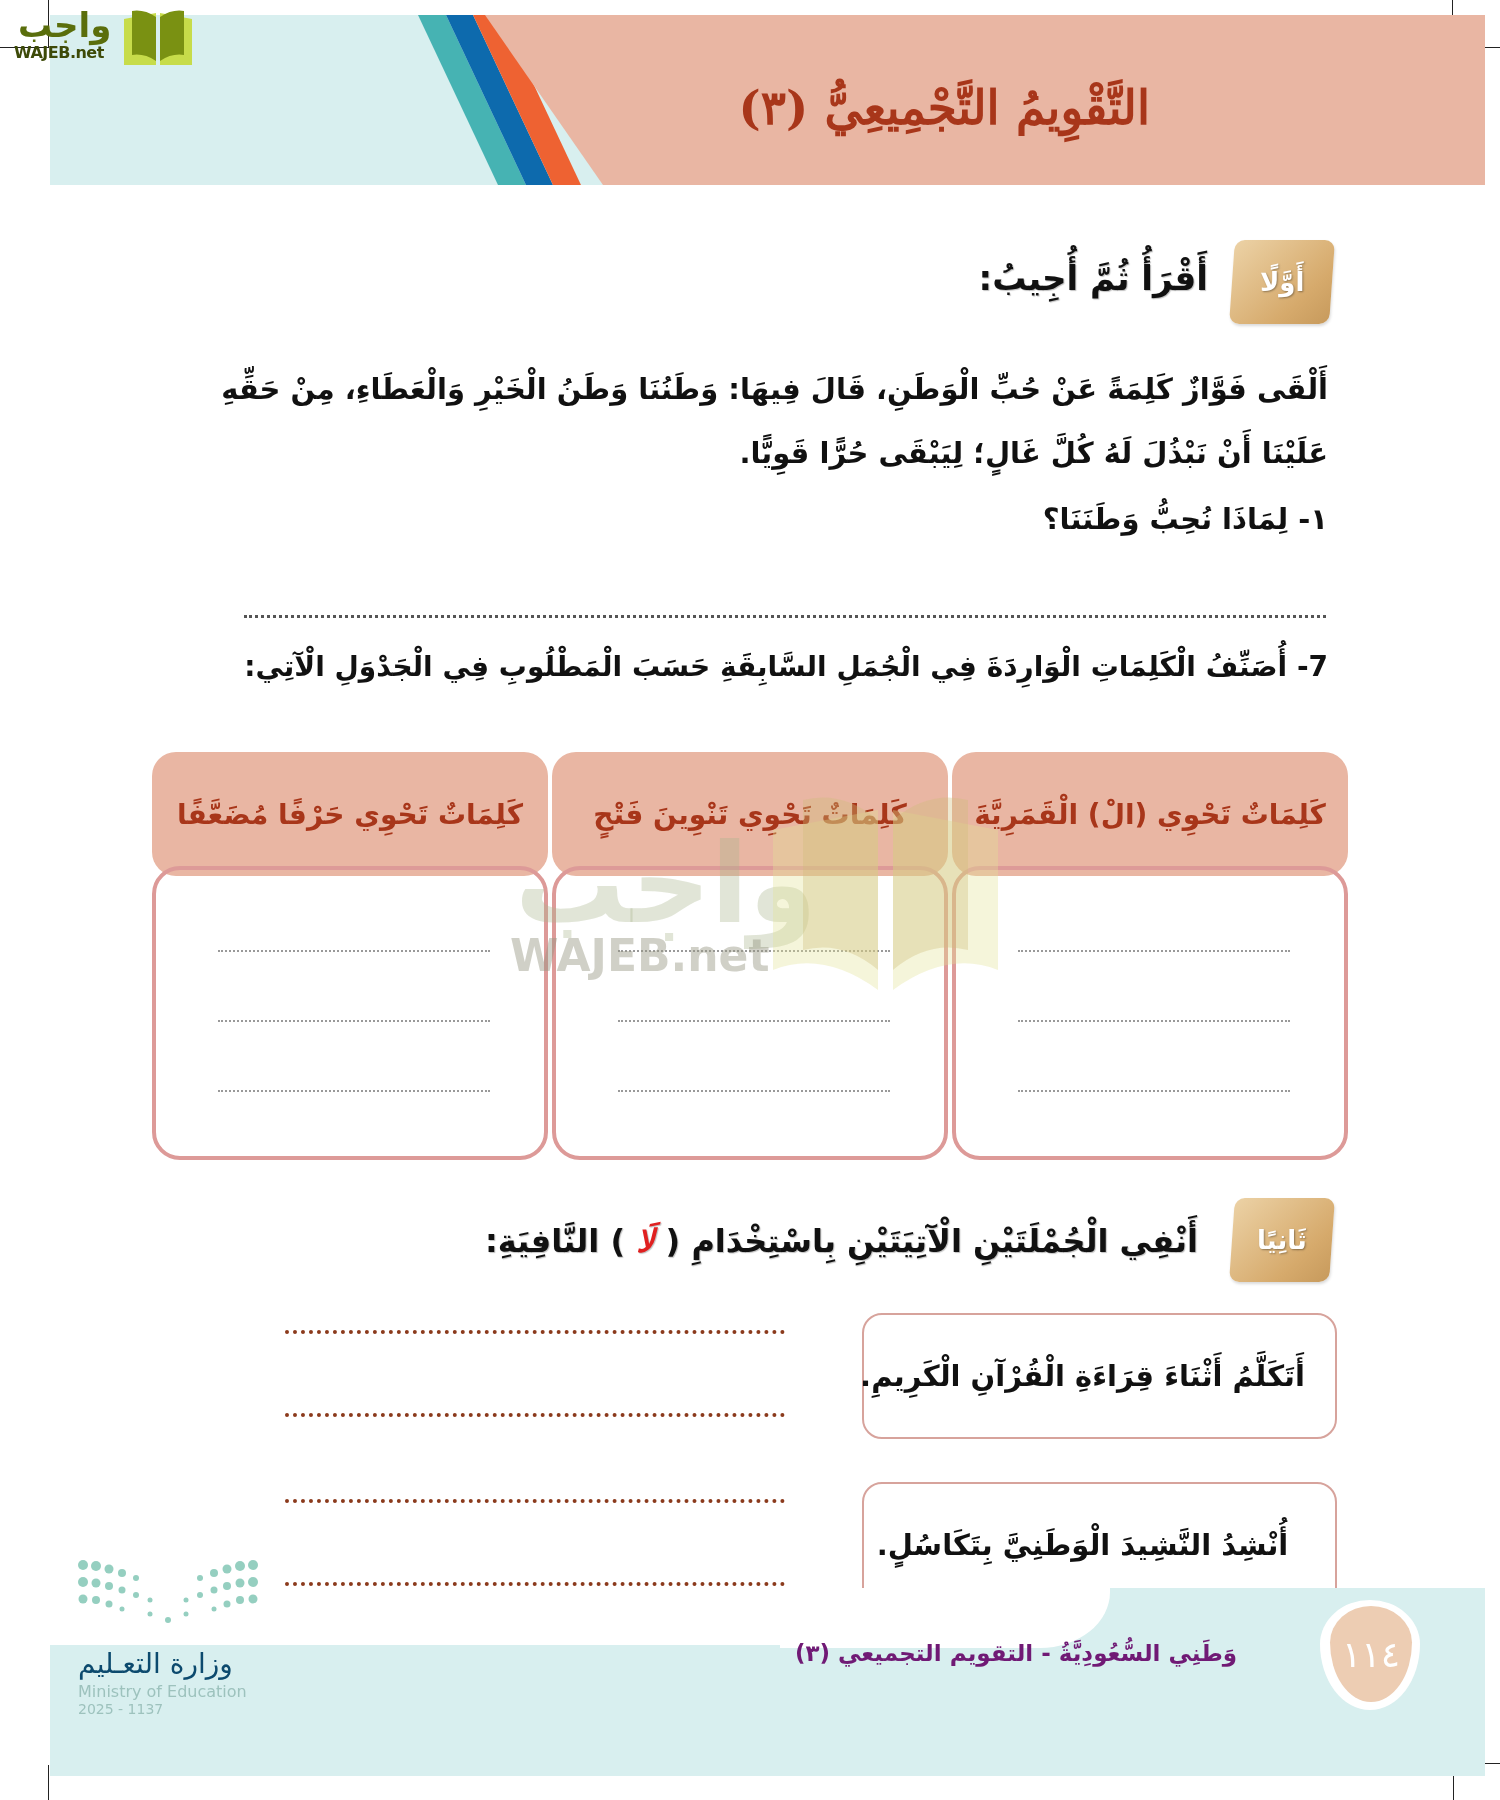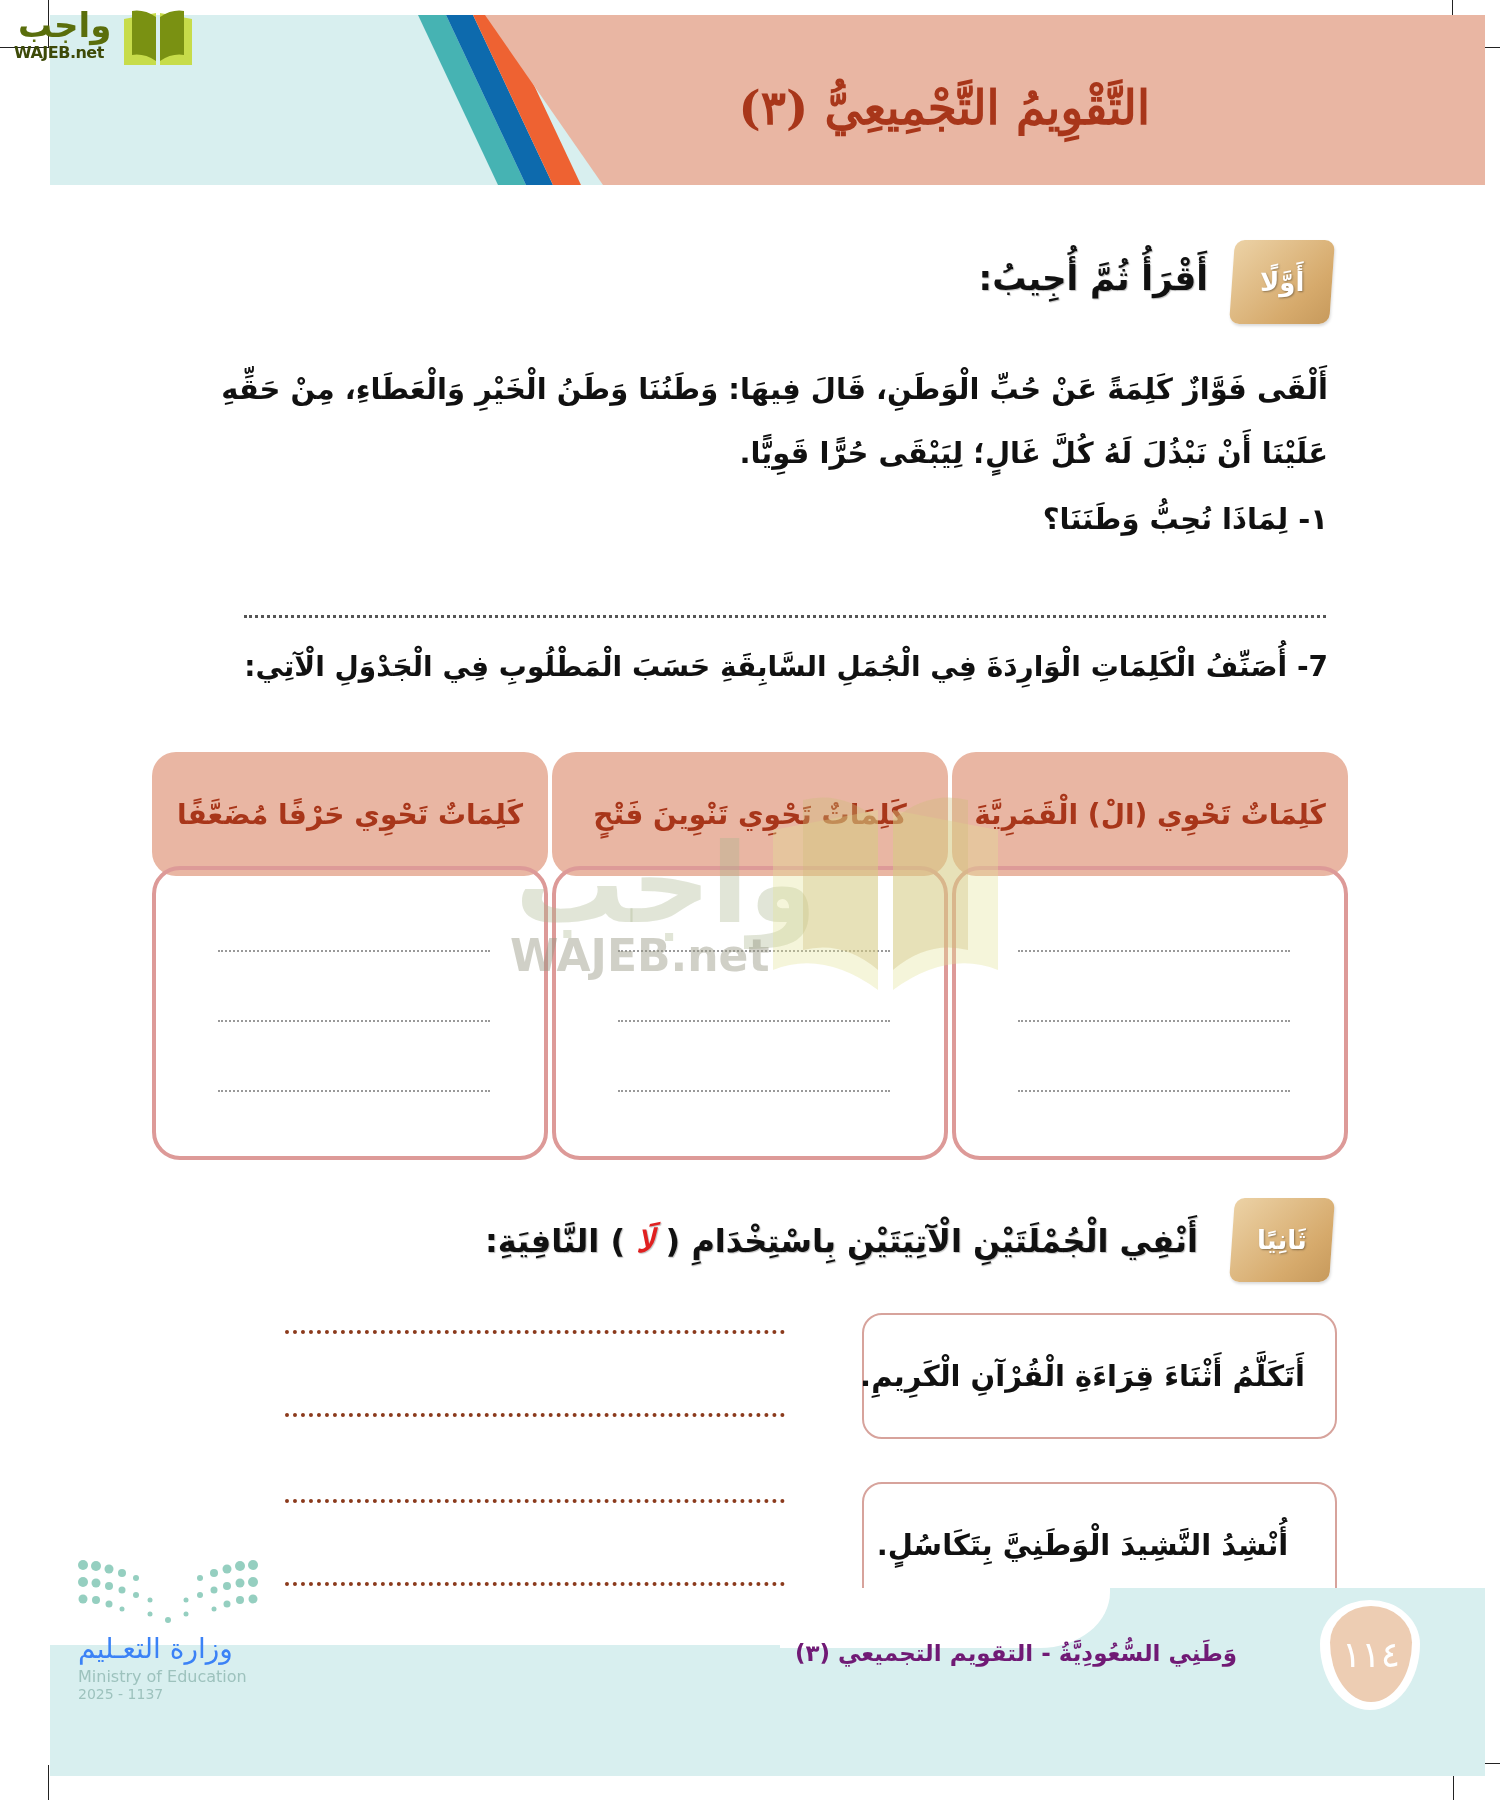"وزارة التعـليم" .moe-ar { color: #3b82f6 -> #0c4a6e; margin-top: 4px -> 19px }
